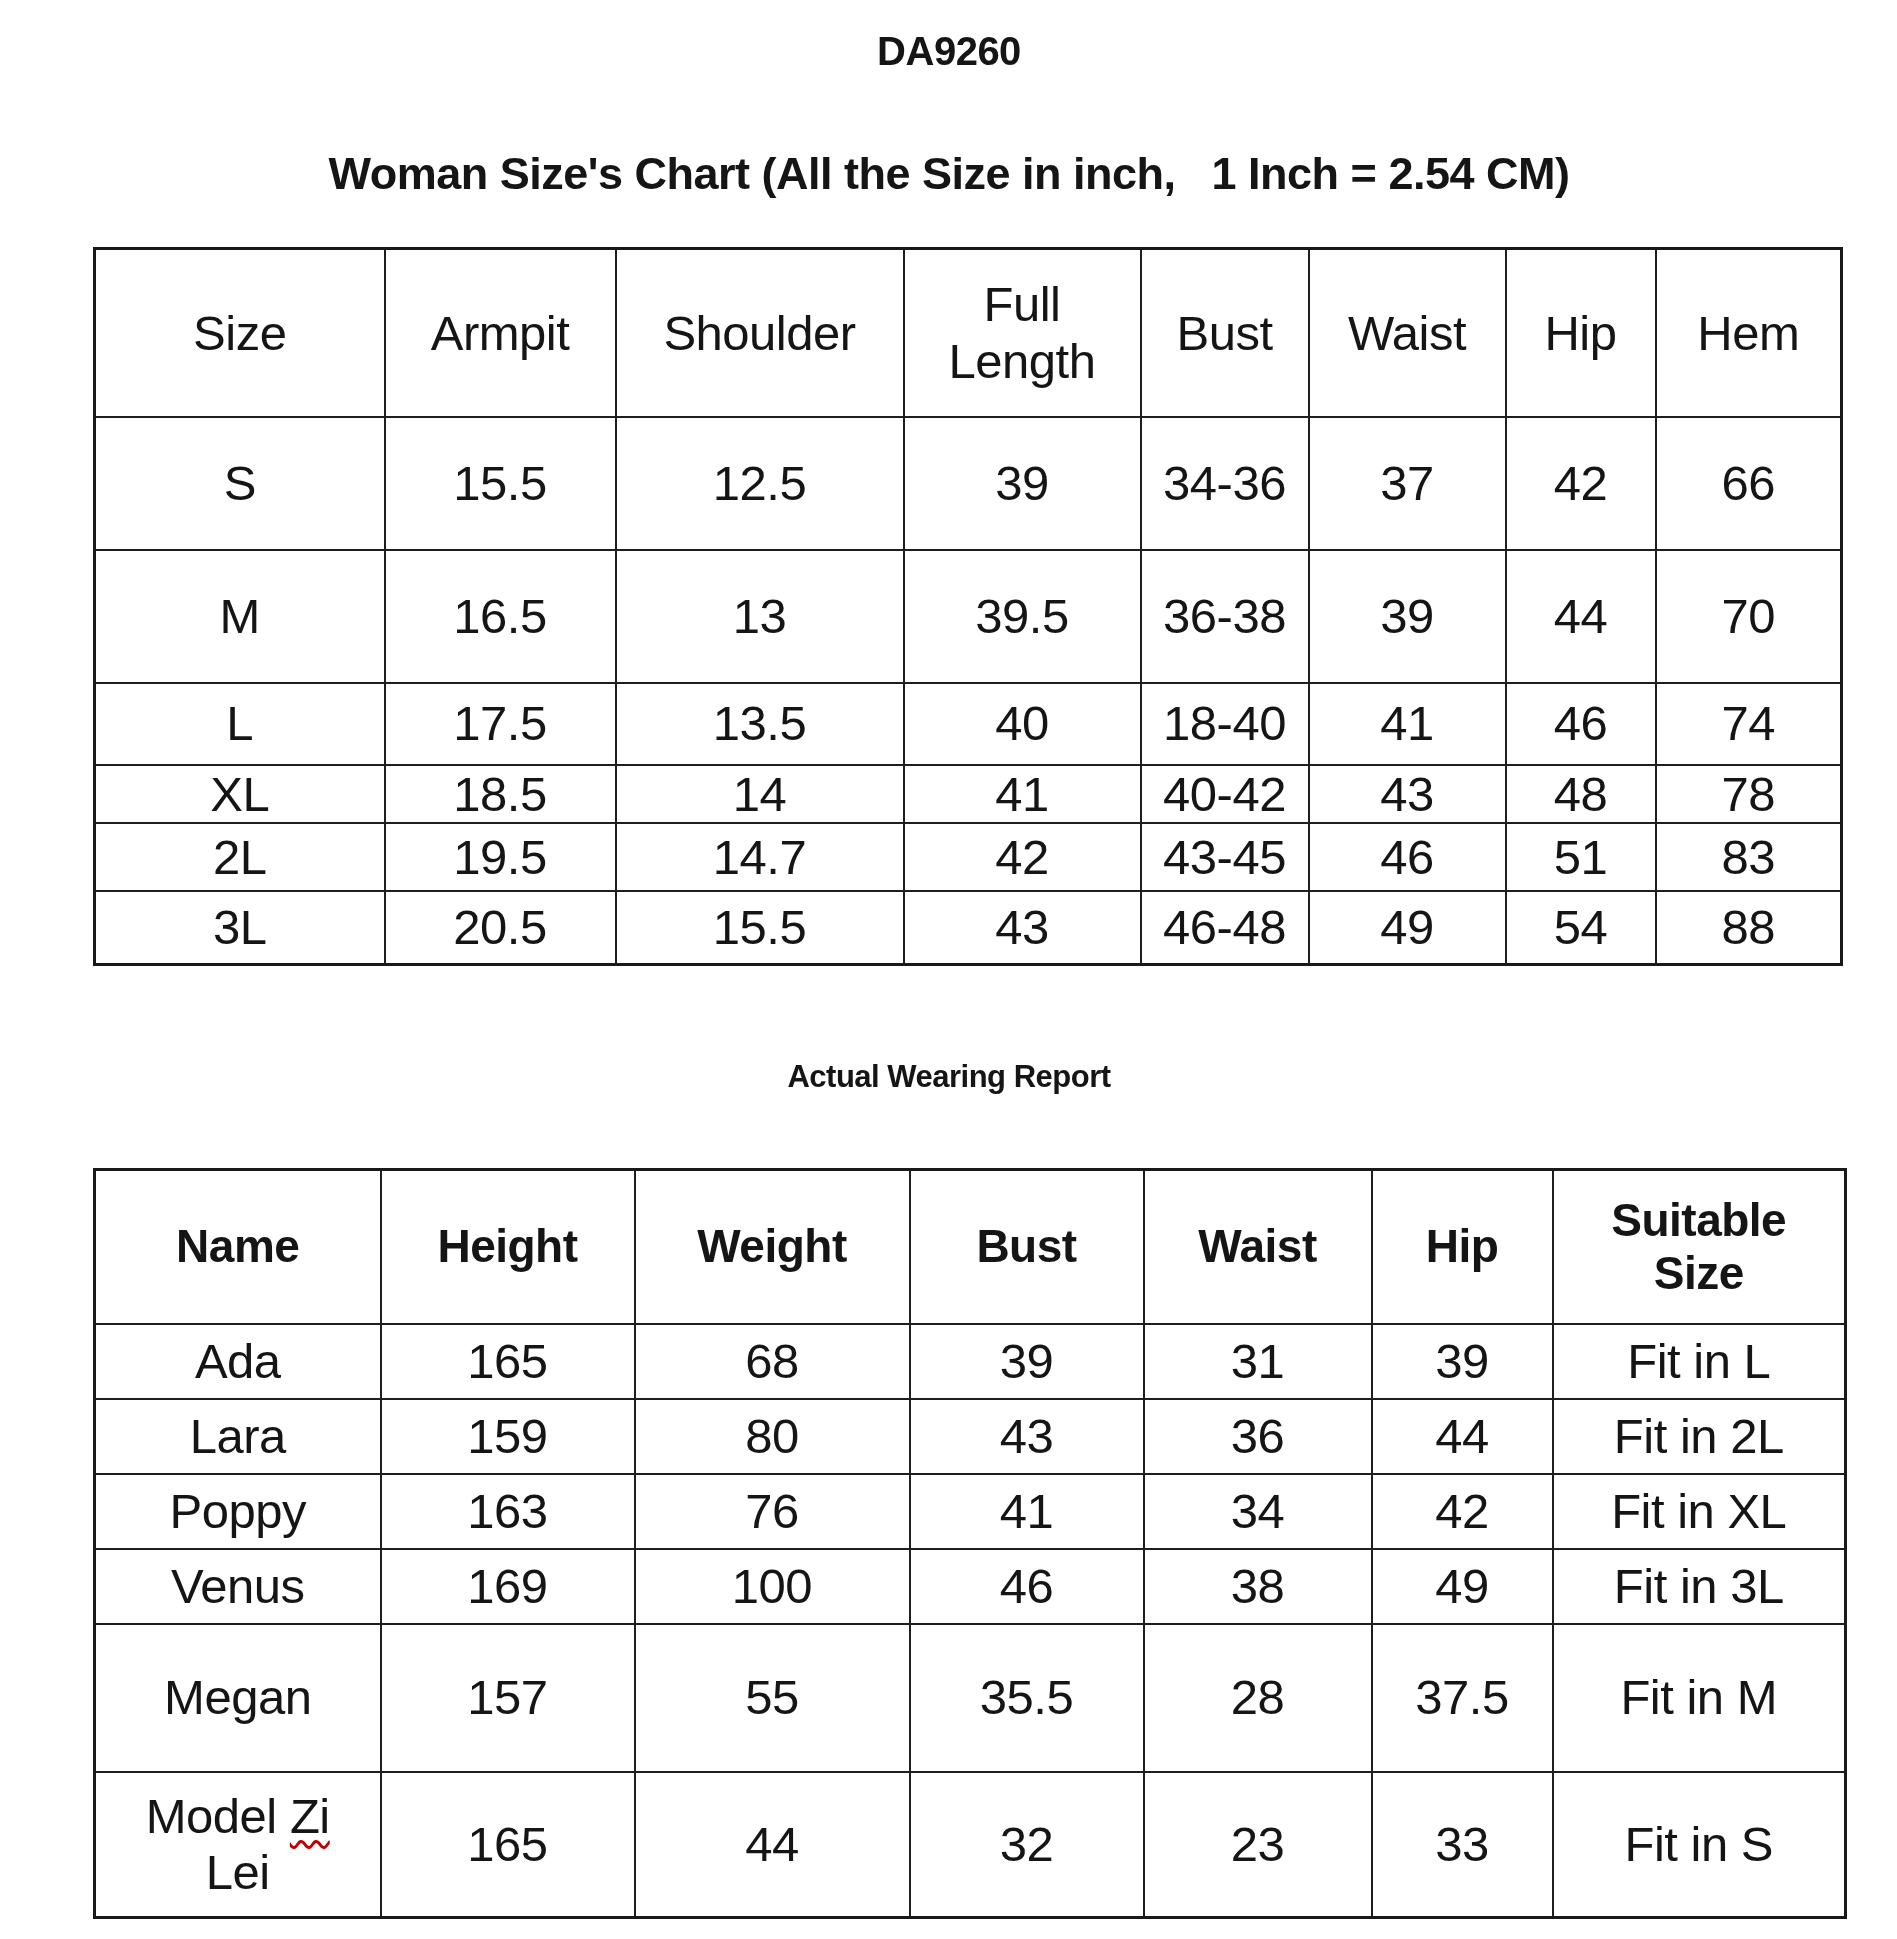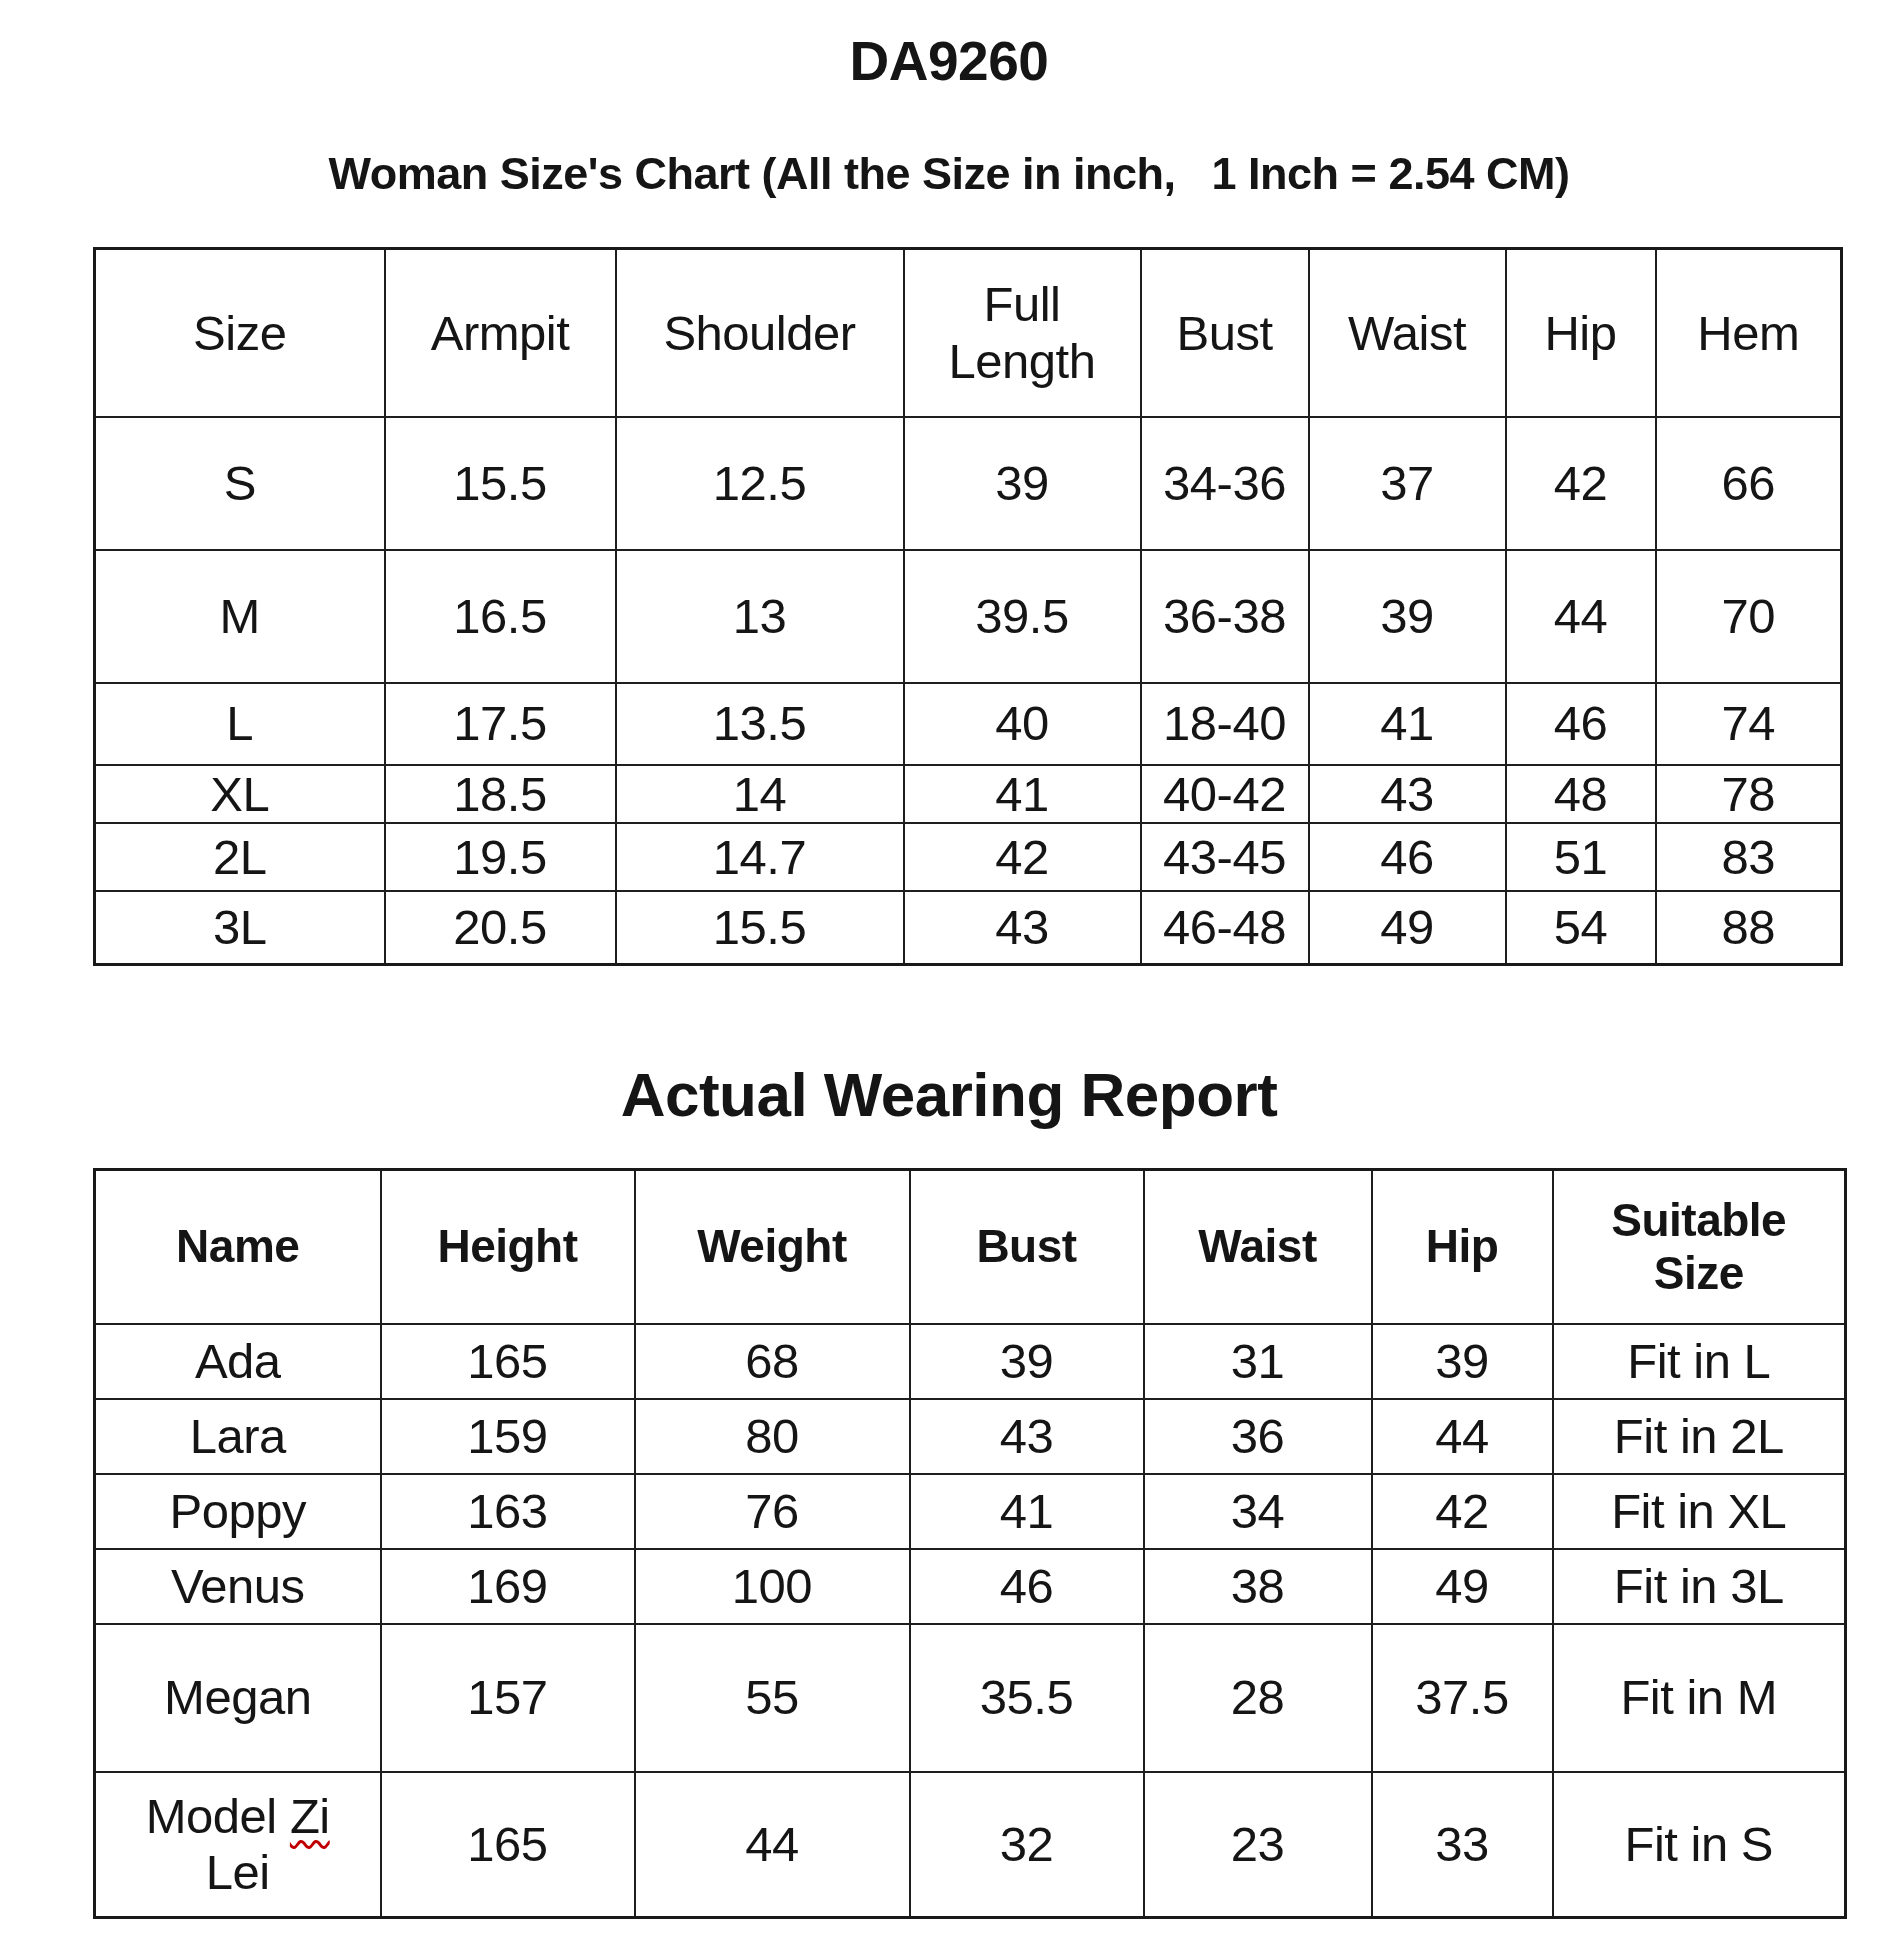"DA9260" #product-code { font-size: 55px -> 40px }
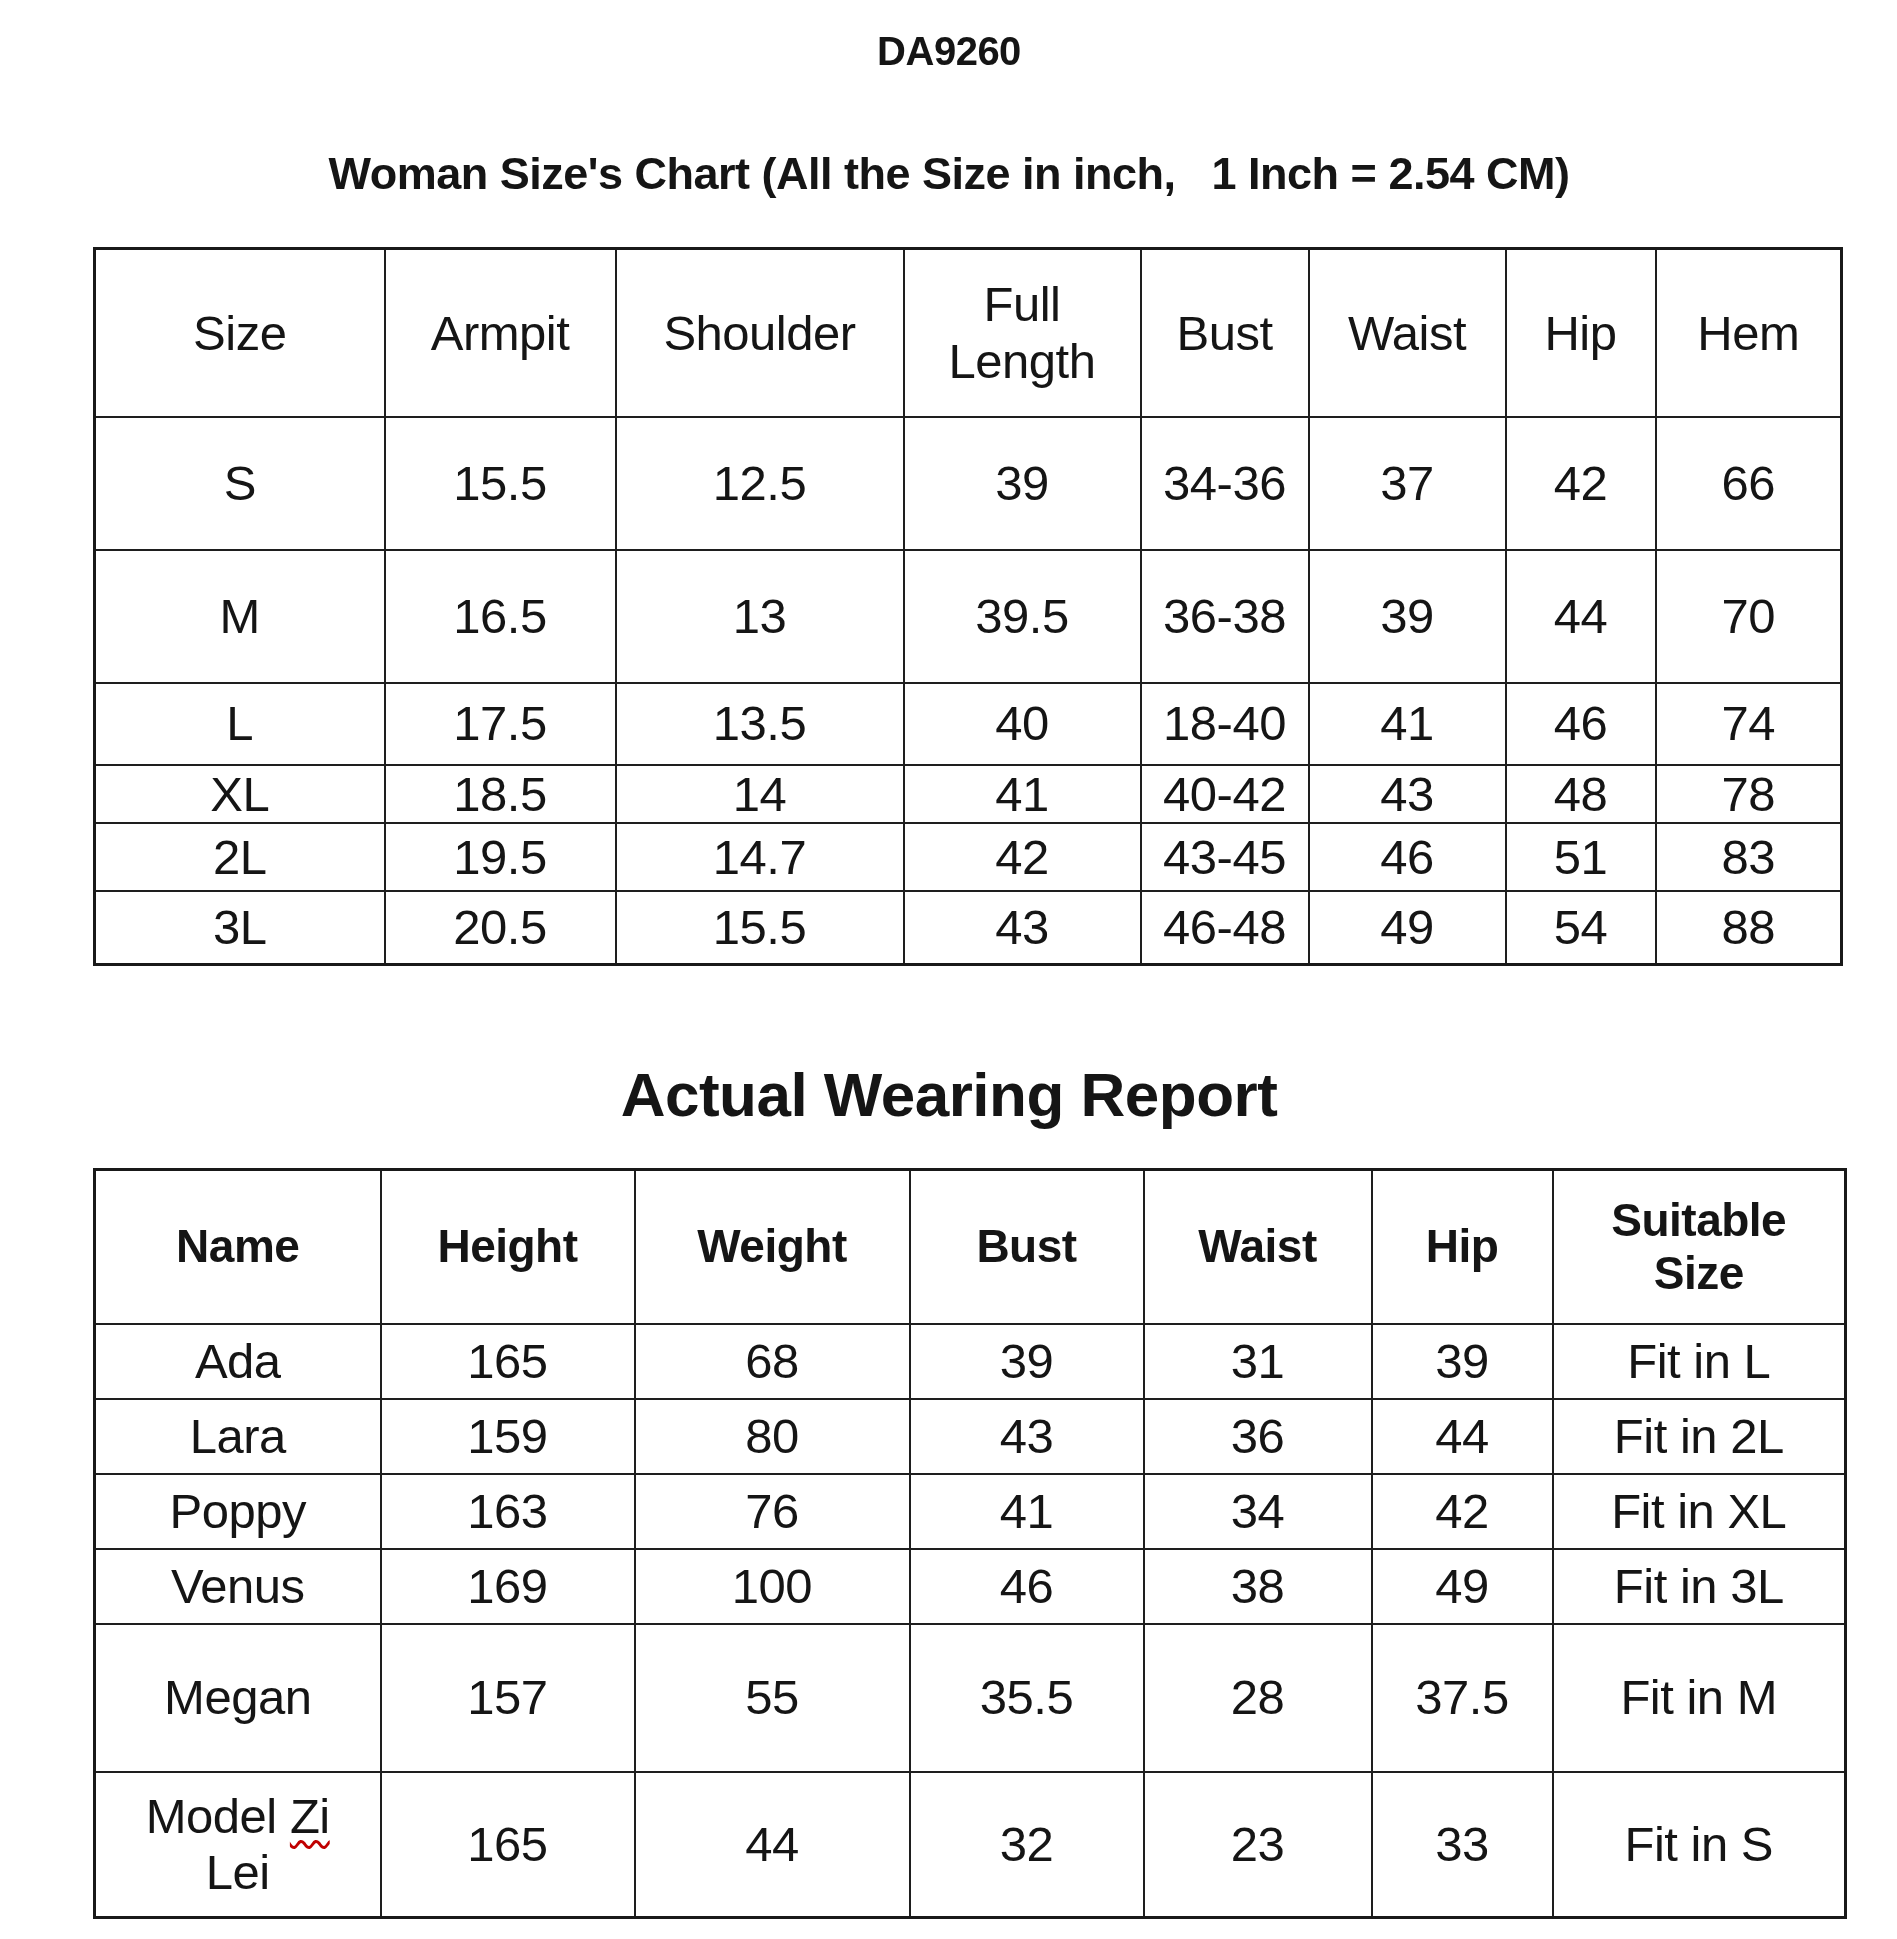"Actual Wearing Report" #wearing-report-title { font-size: 62px -> 31px }
